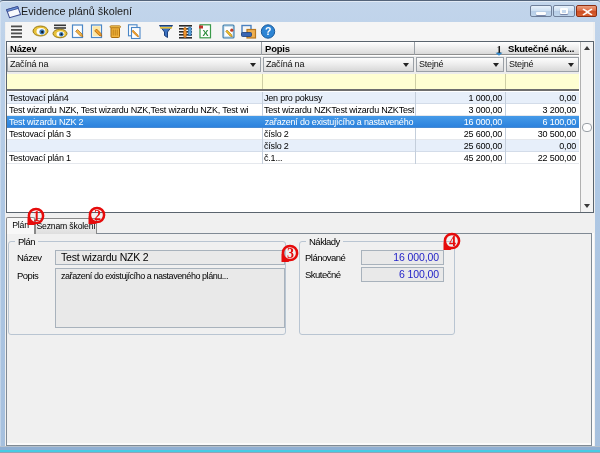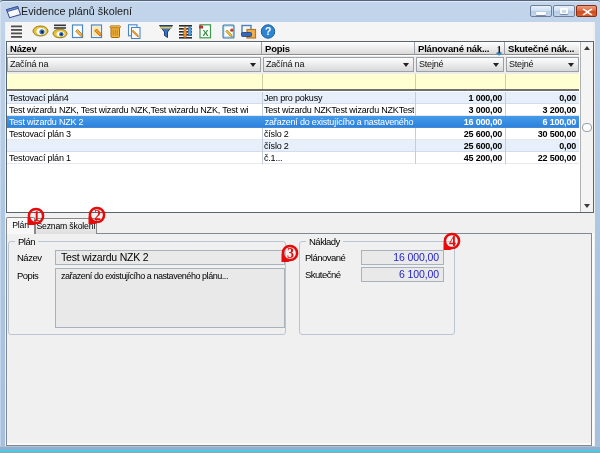"Plánované nák..." div.hcell { html: <div>Plánované nák...</div> -> none }
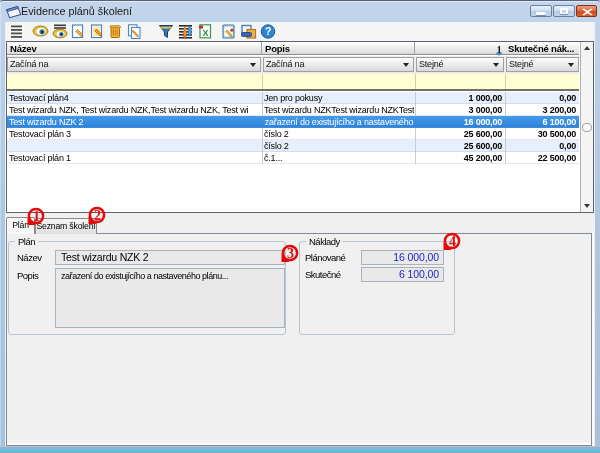"1 000,00" .num { font-weight: bold -> none }
